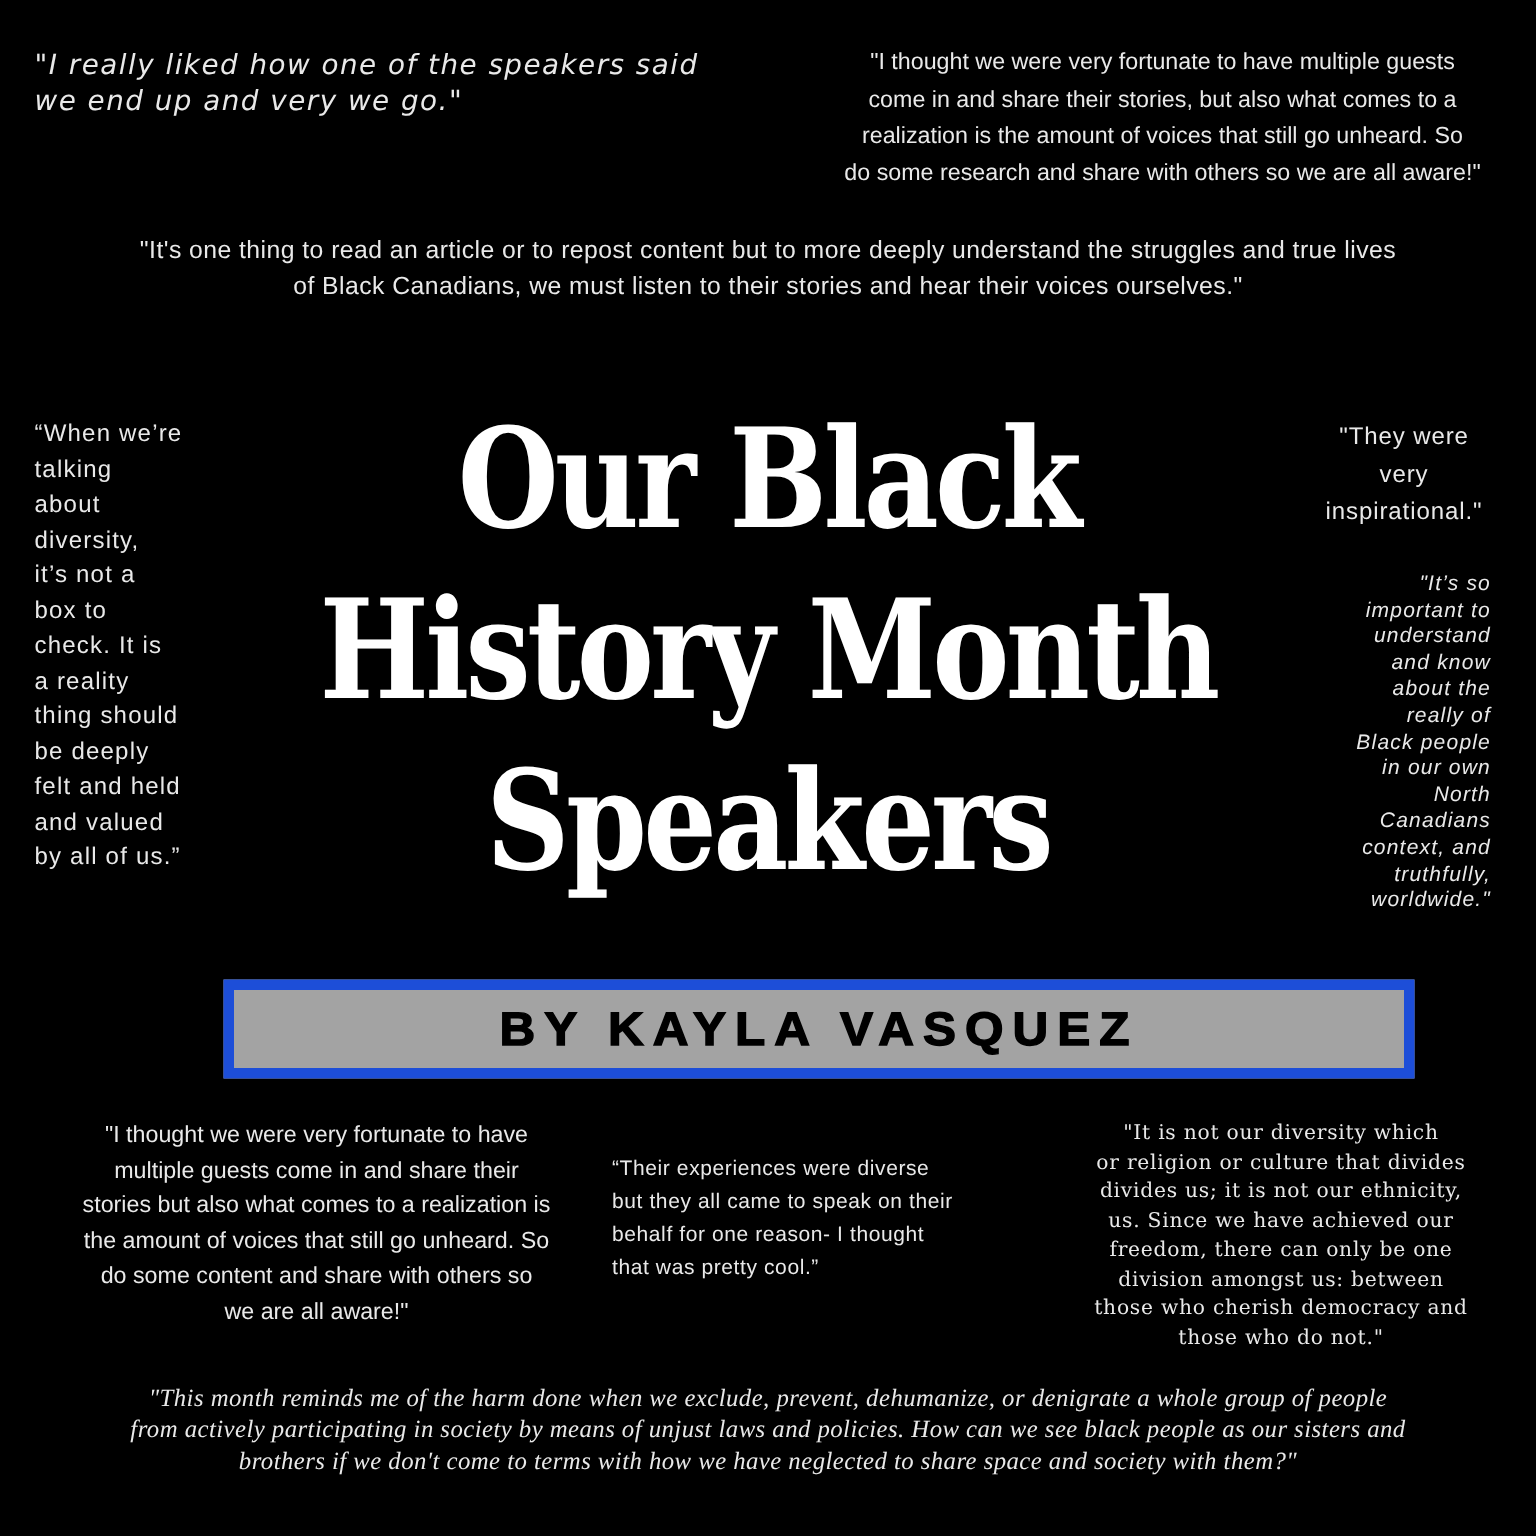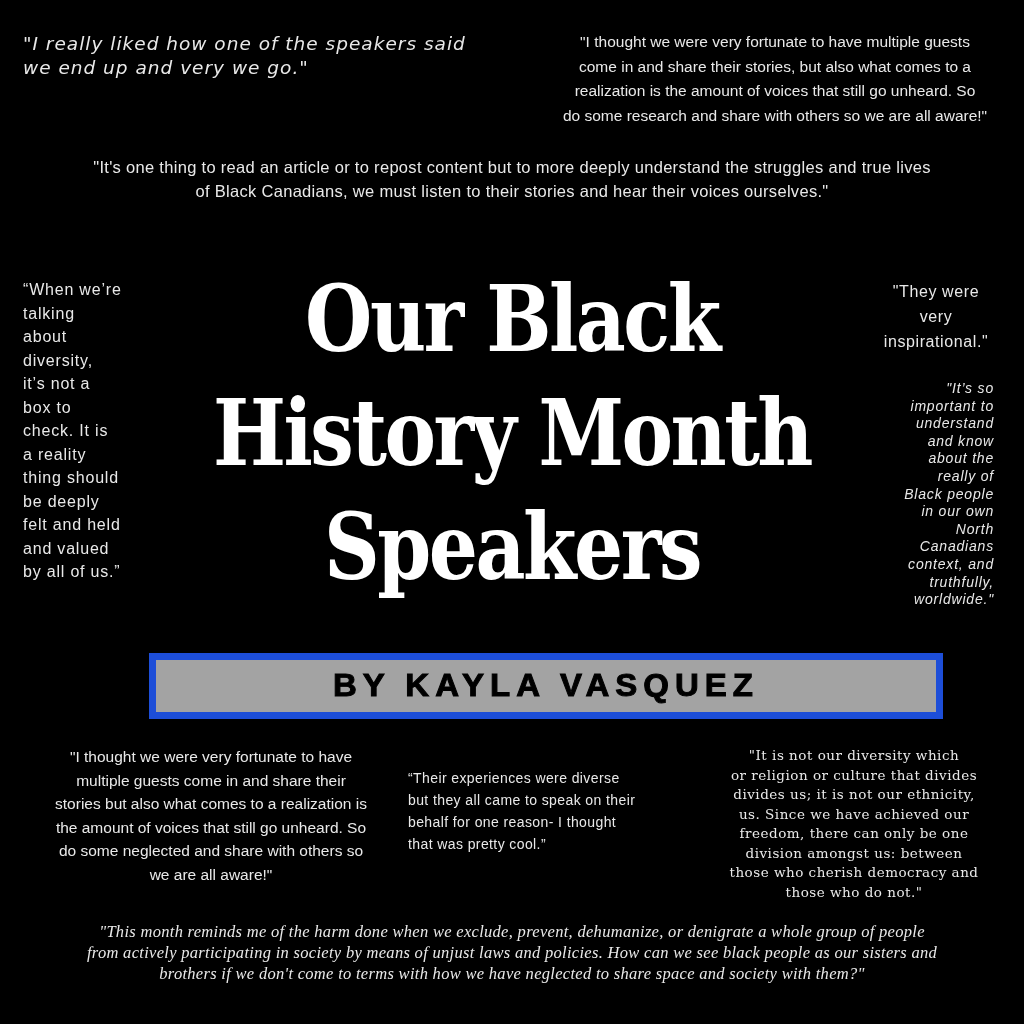"do some neglected and share" span.line { text: neglected -> content }
